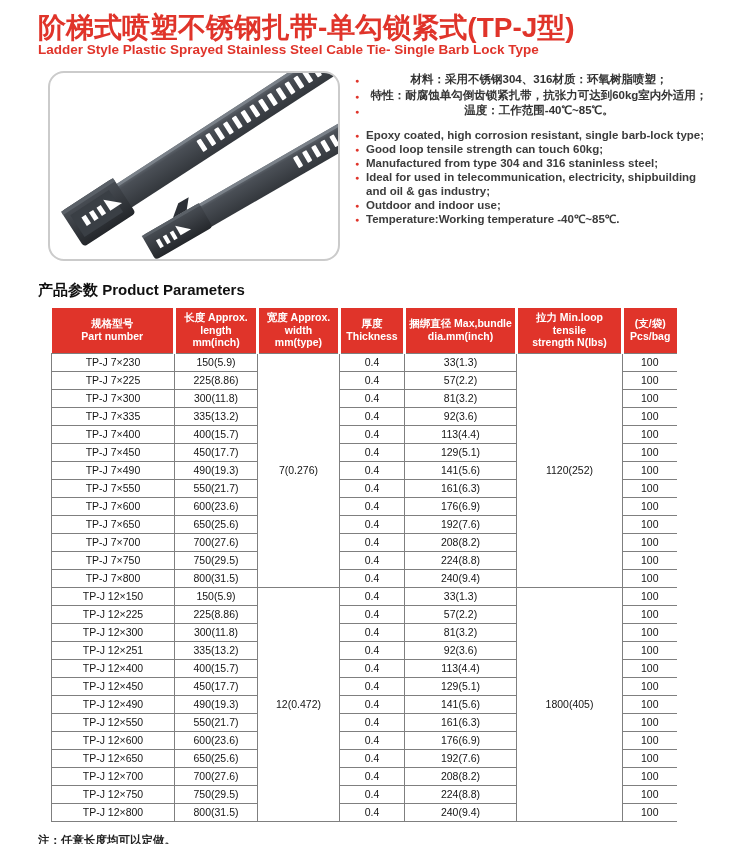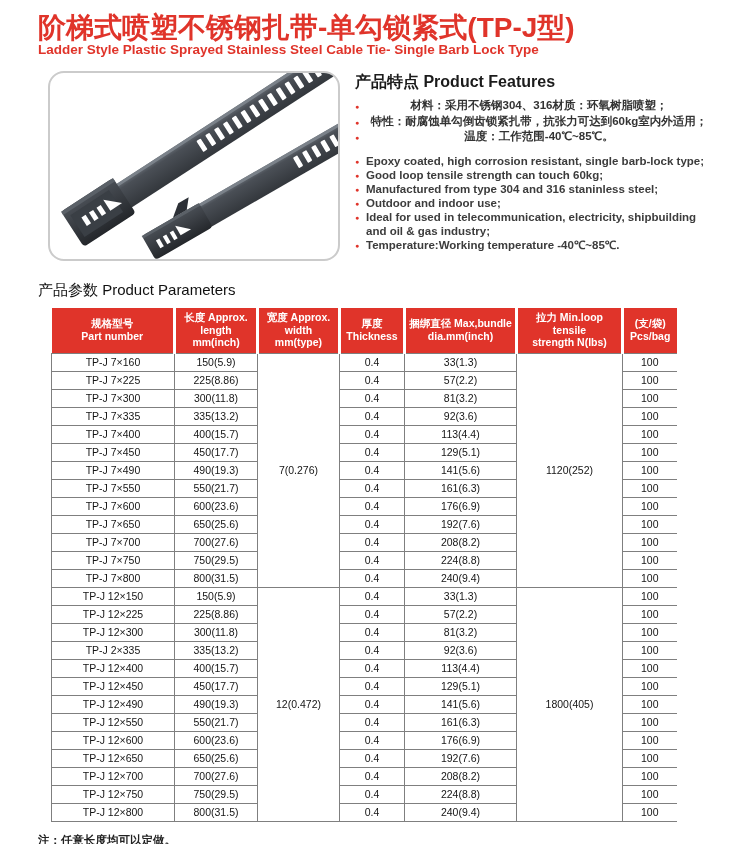"产品特点 Product Features" h2.features-heading { html: <h2>产品特点 Product Features</h2> -> none }
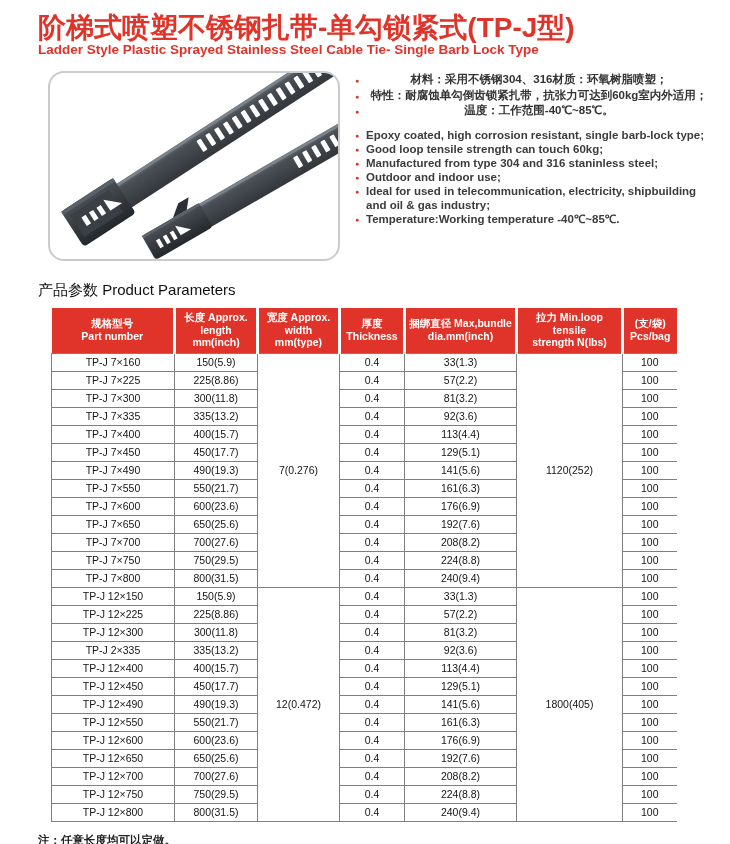"Outdoor and indoor use;" li { order: before "Ideal for used in telecommunication," -> after "Ideal for used in telecommunication," }
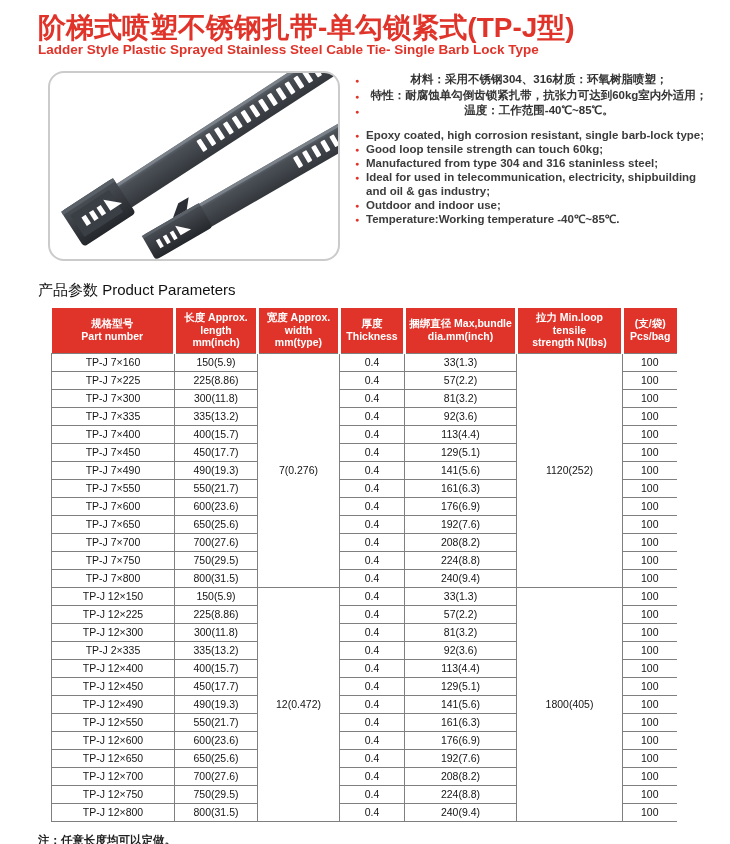"产品参数 Product Parameters" .params-heading { font-weight: normal -> bold }
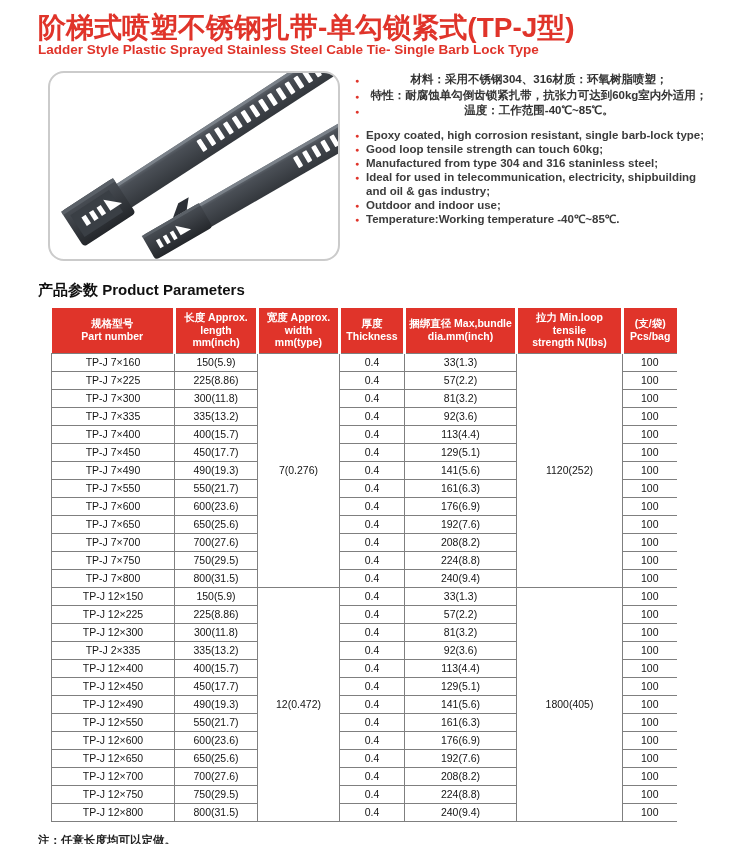"TP-J 7×160" td { text: 160 -> 230 }
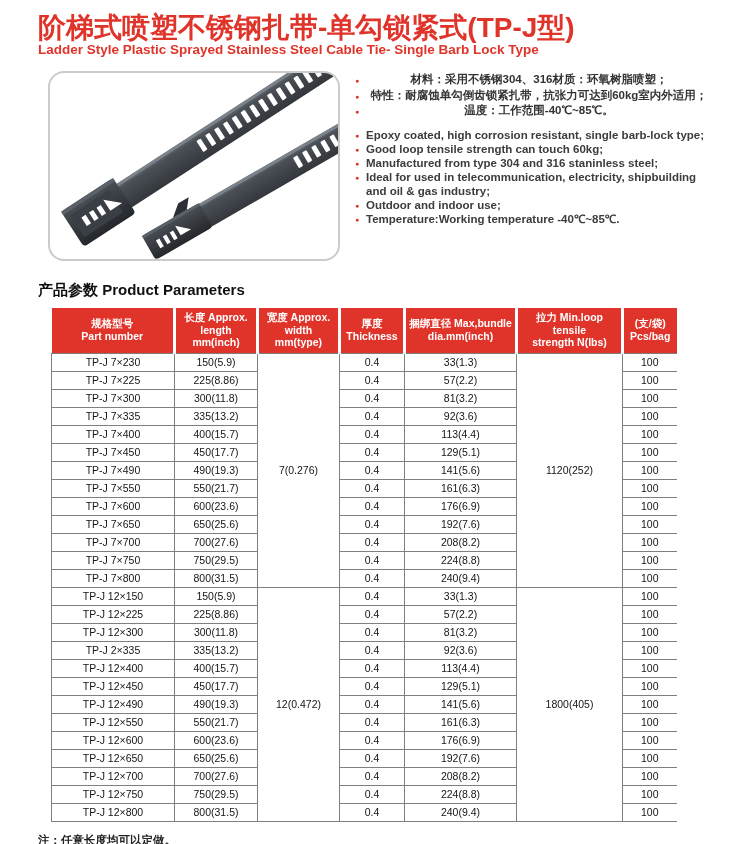"TP-J 2×335" td { text: 2×335 -> 12×251 }
